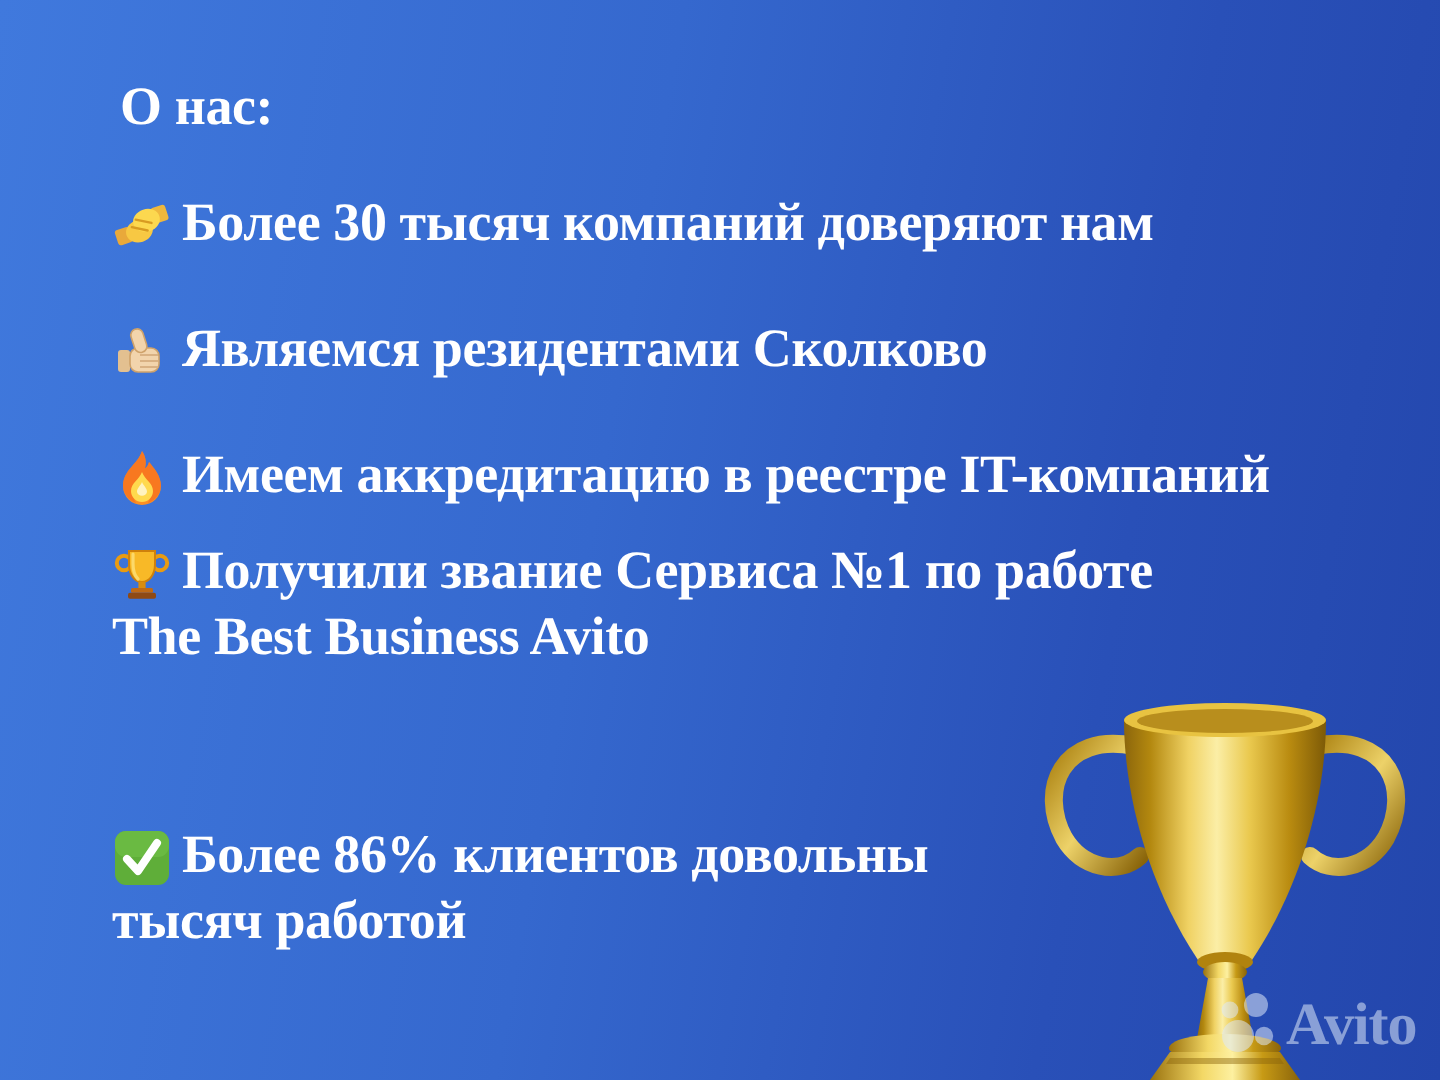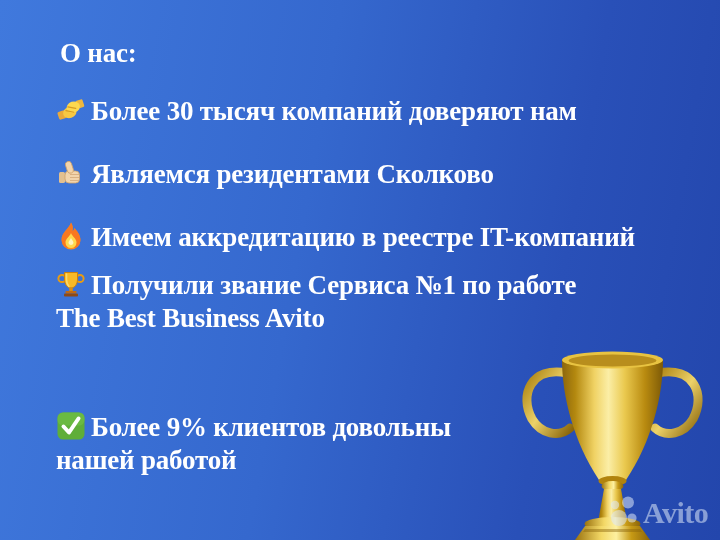"Более 30 тысяч компаний доверяют" .bullet .row { align-items: flex-start -> flex-end }
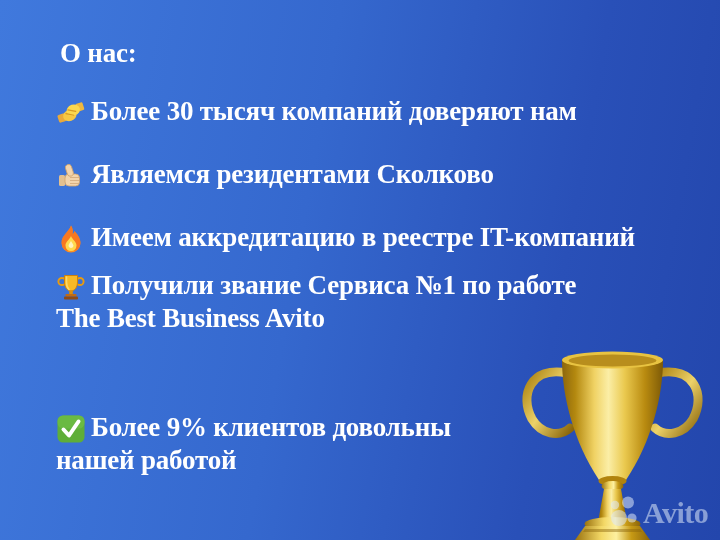"Более 9% клиентов довольны" span { text: 9% -> 86% }
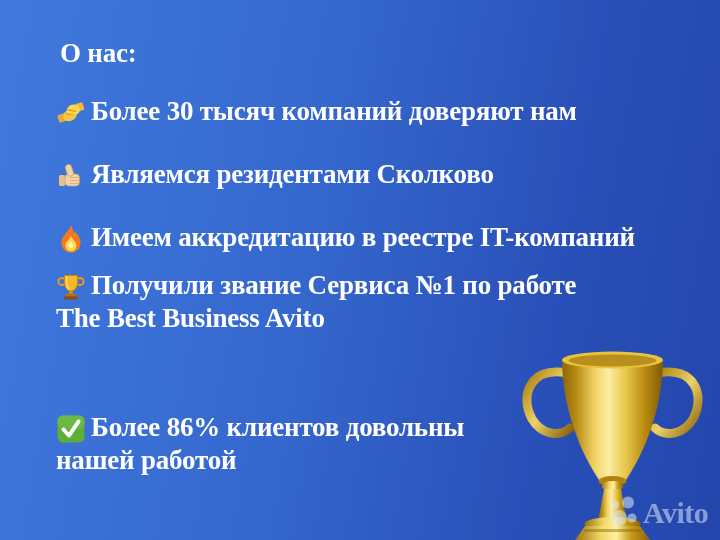"нашей работой" div { text: нашей -> тысяч }
